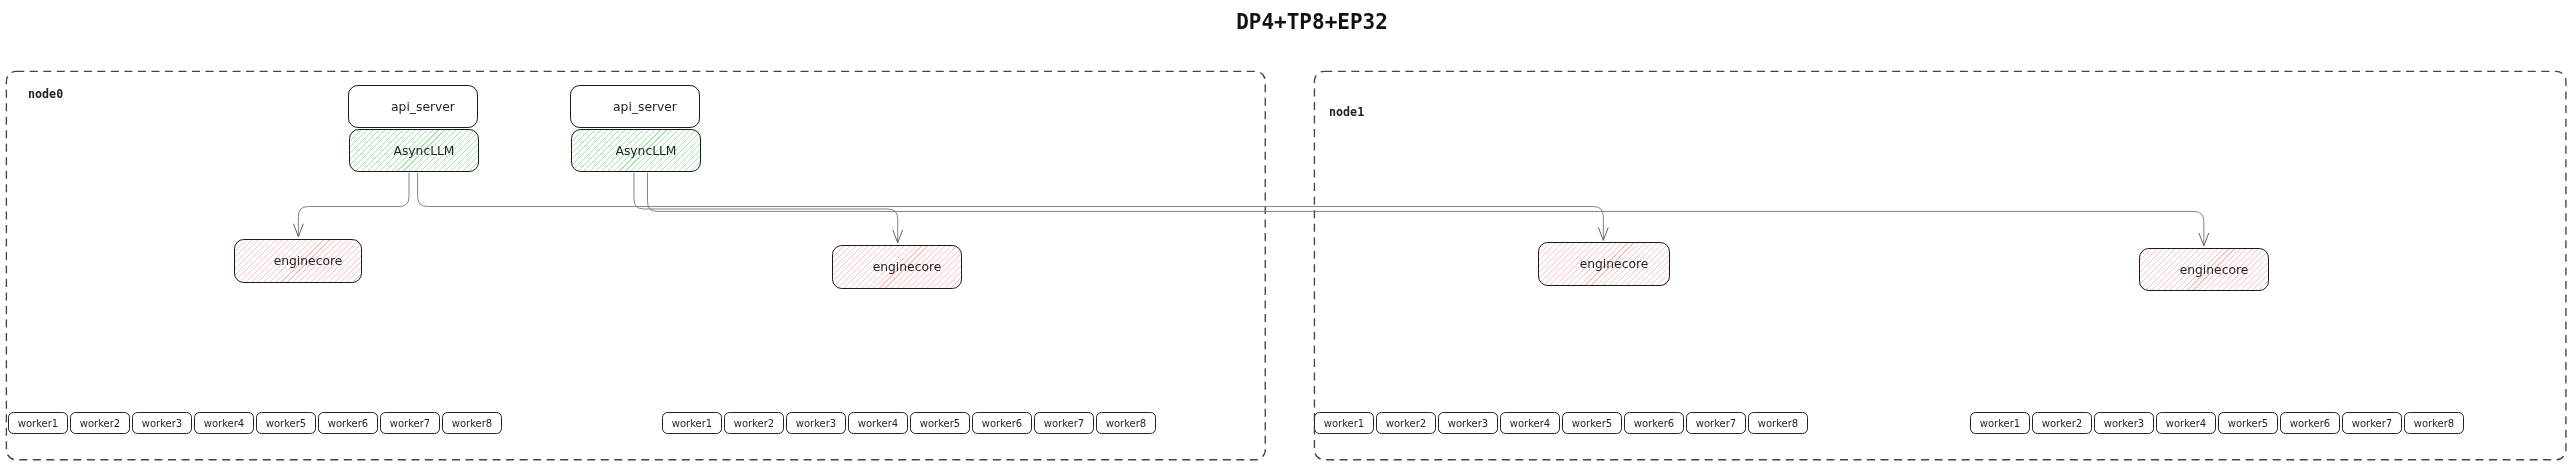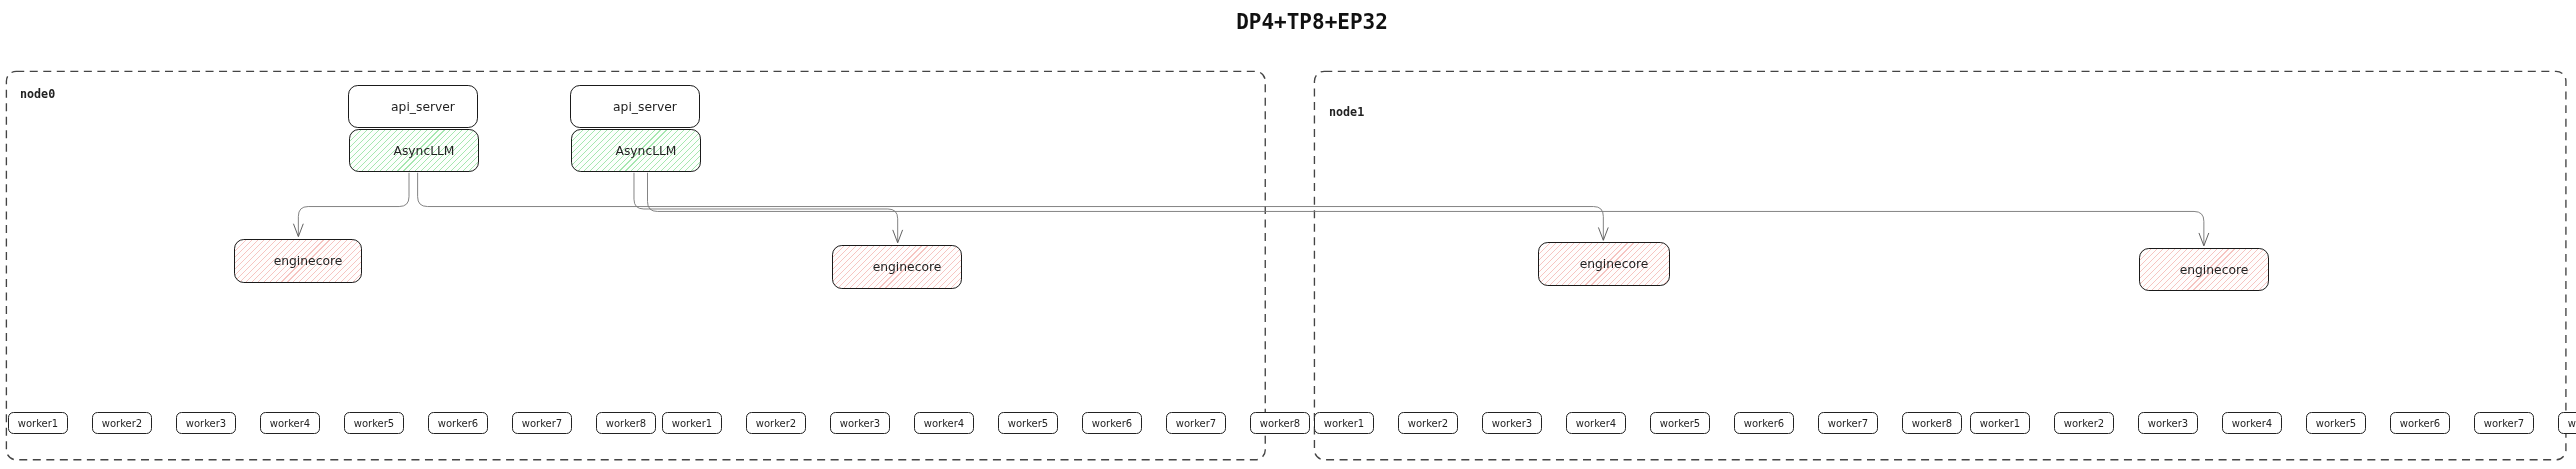"node0" div.node-label { left: 20px -> 28px }
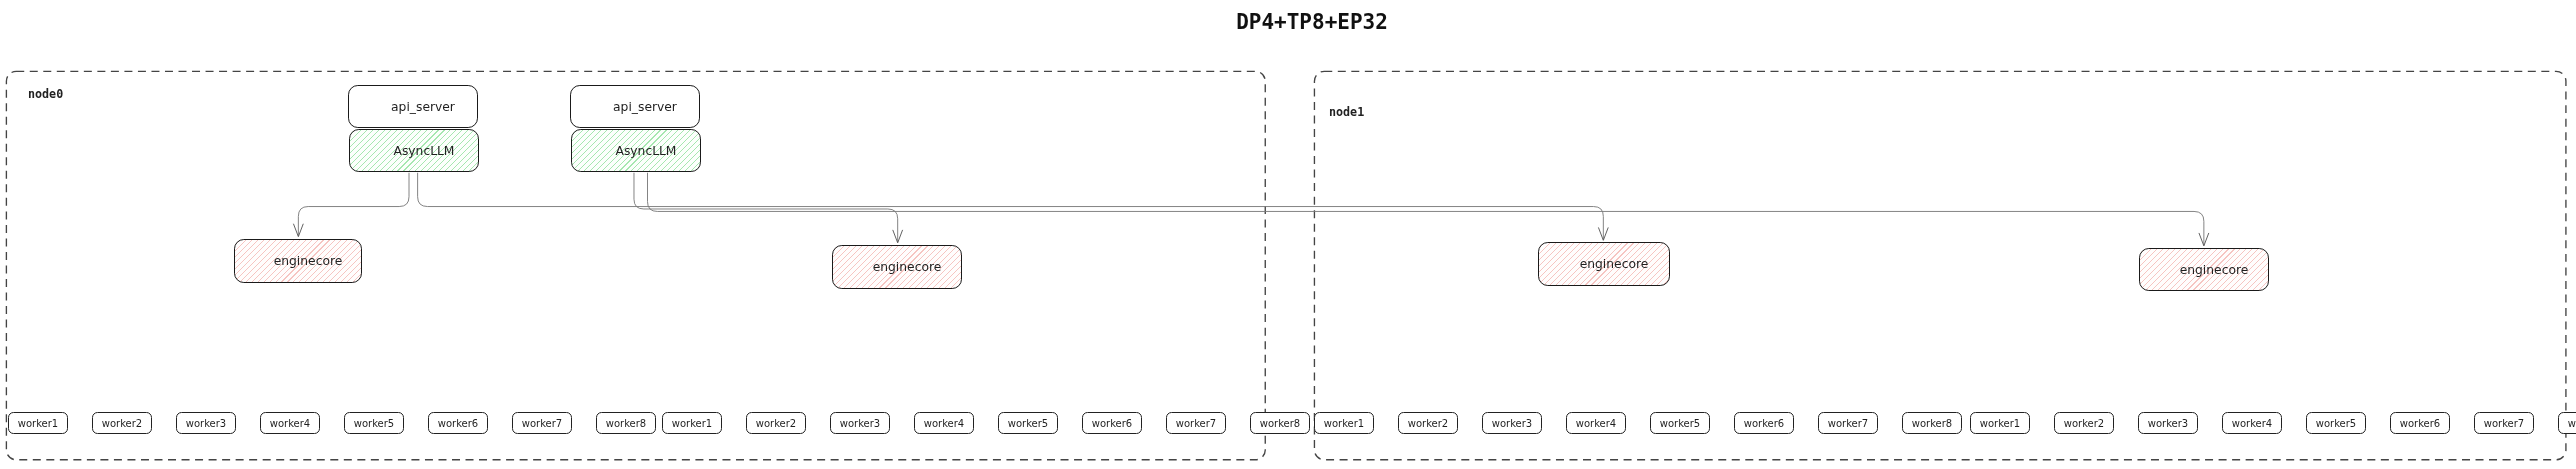"worker1" .worker-row { gap: 24px -> 2px }
